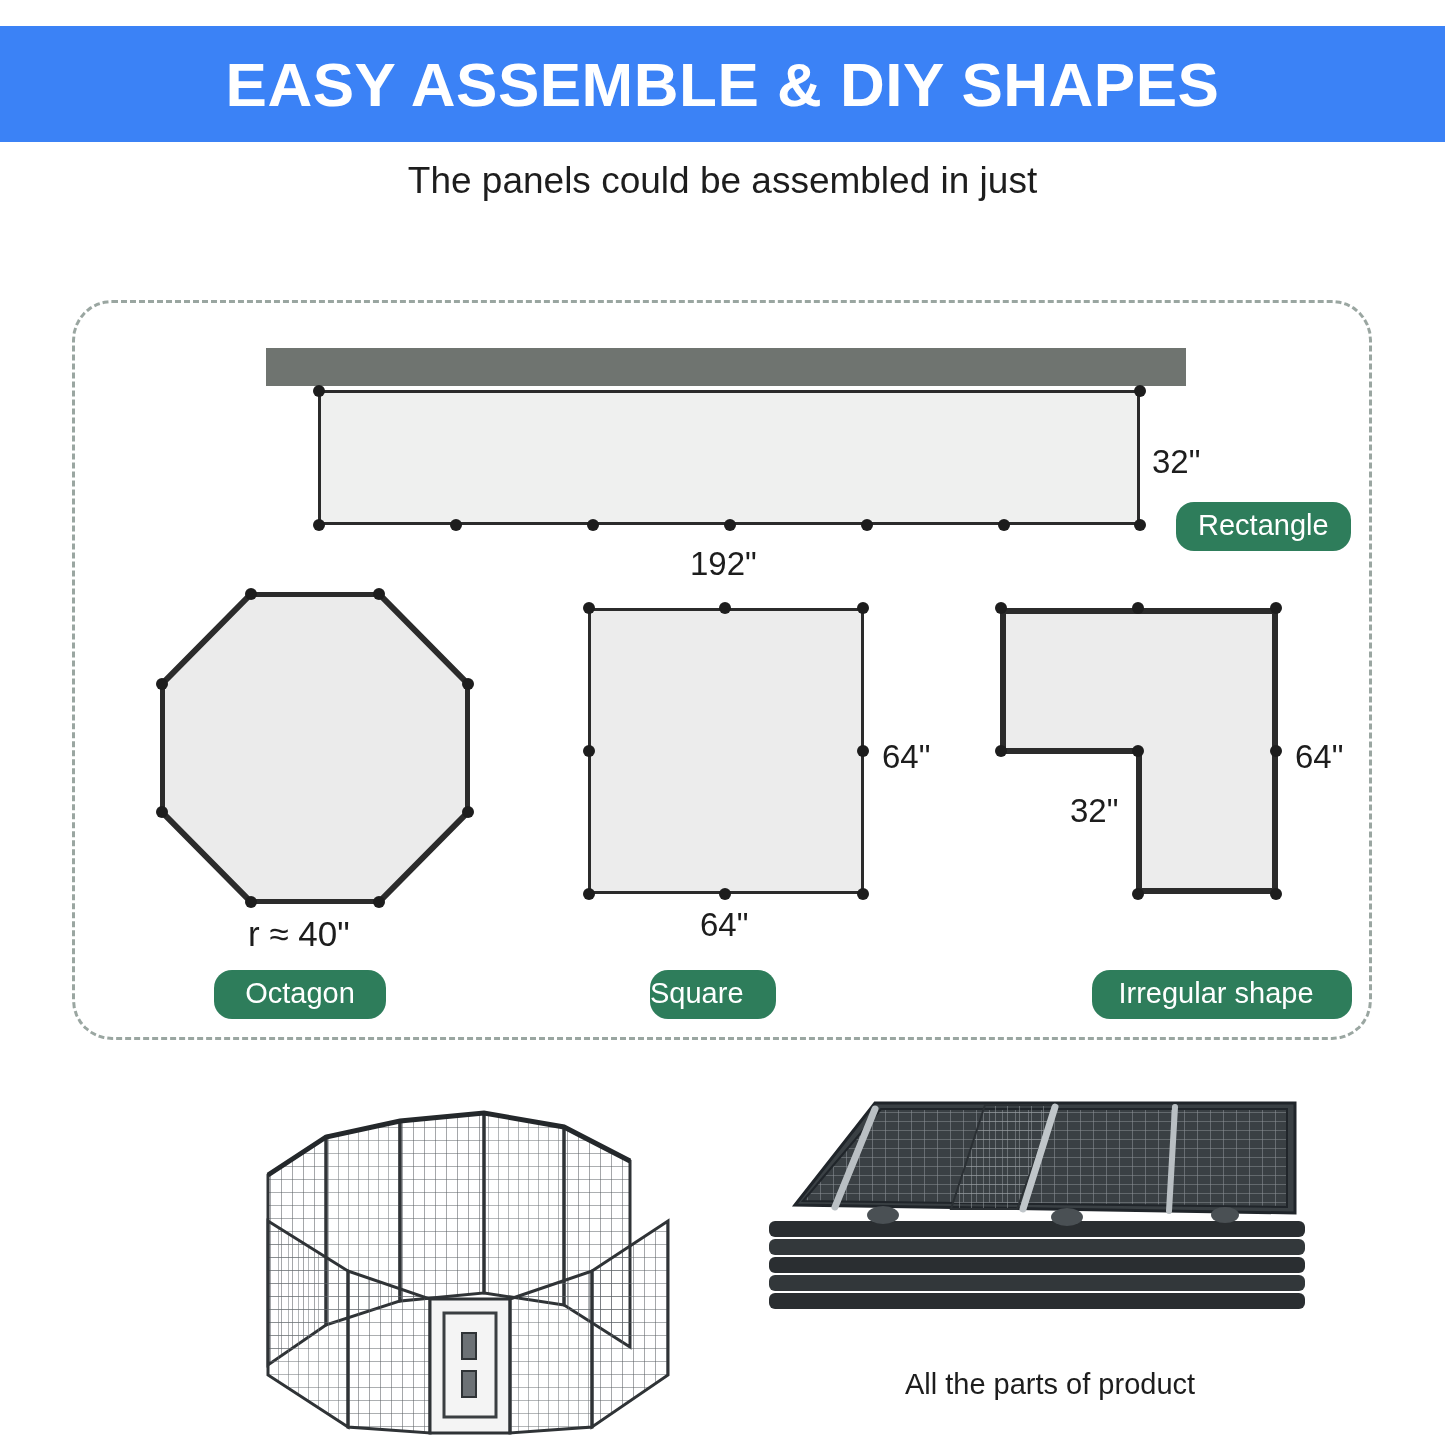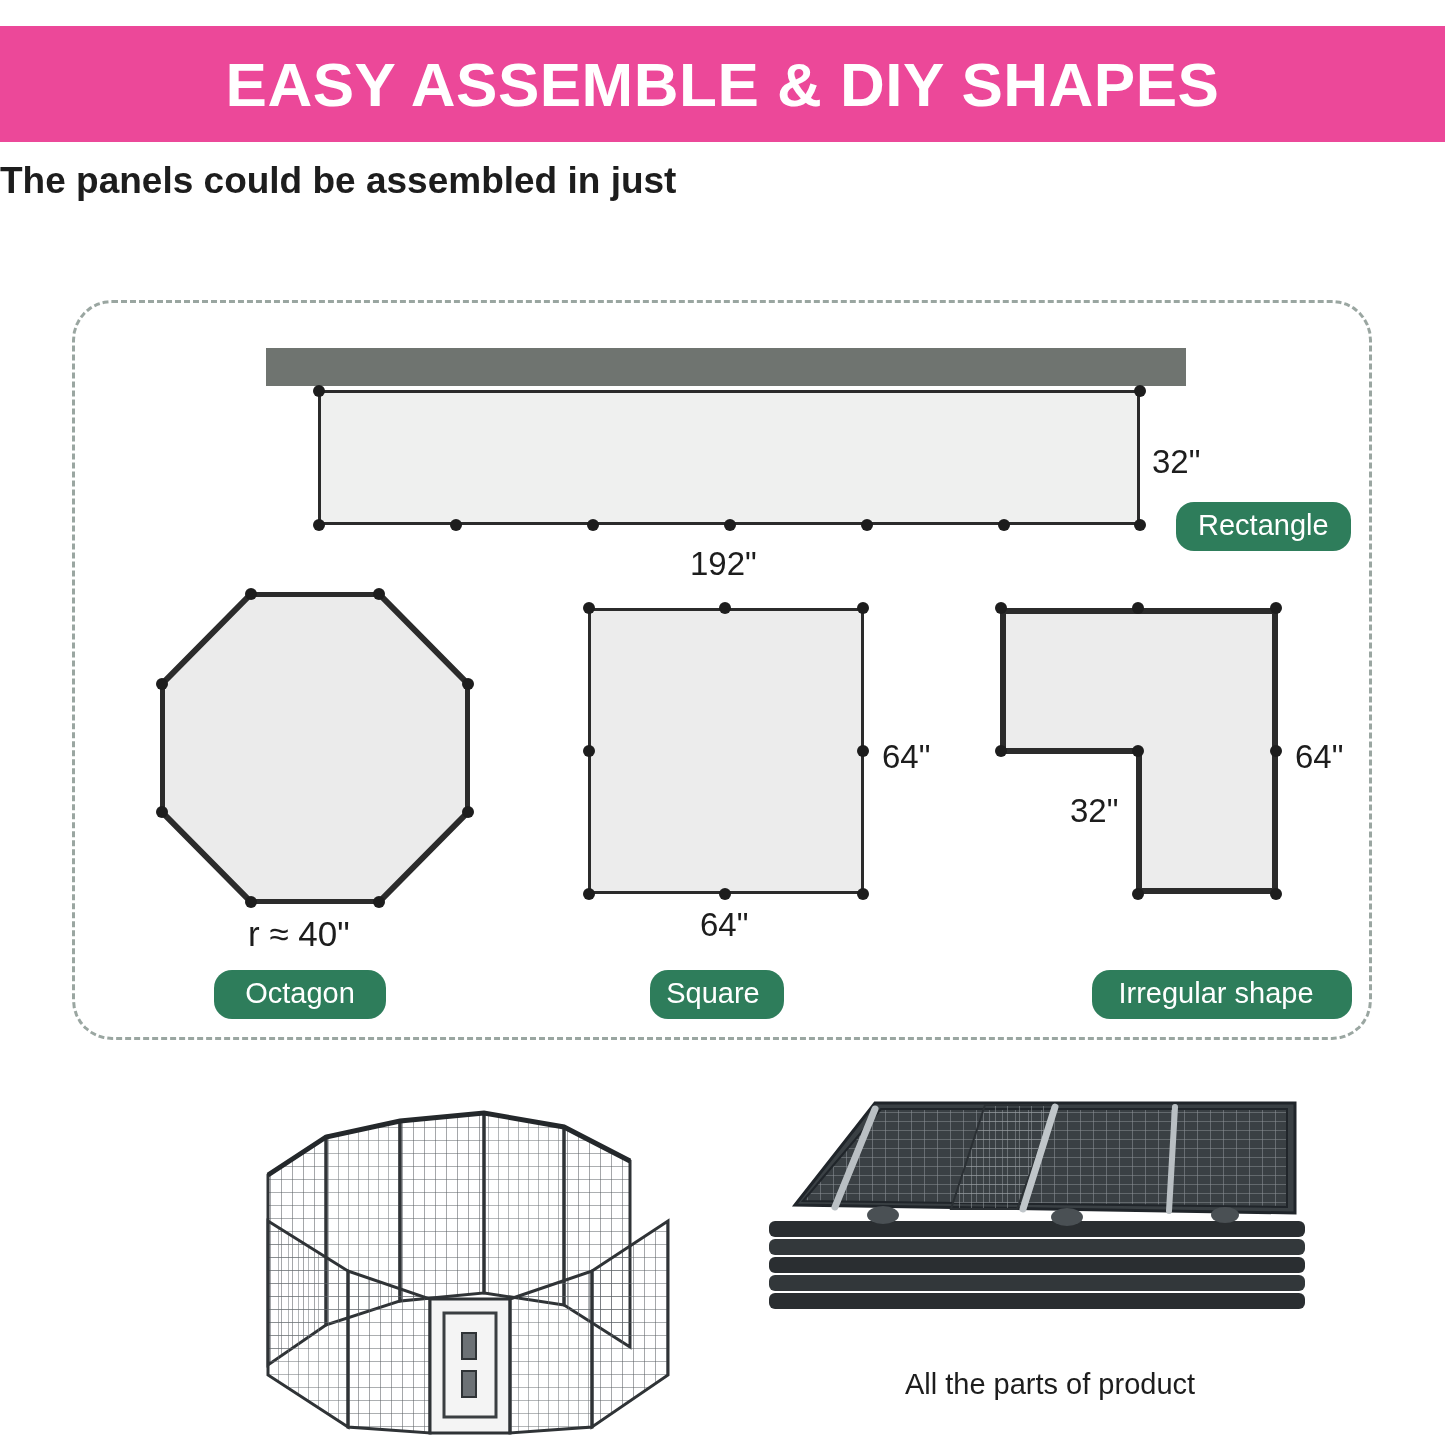"EASY ASSEMBLE & DIY SHAPES" .banner { background: #ec4899 -> #3b82f6 }
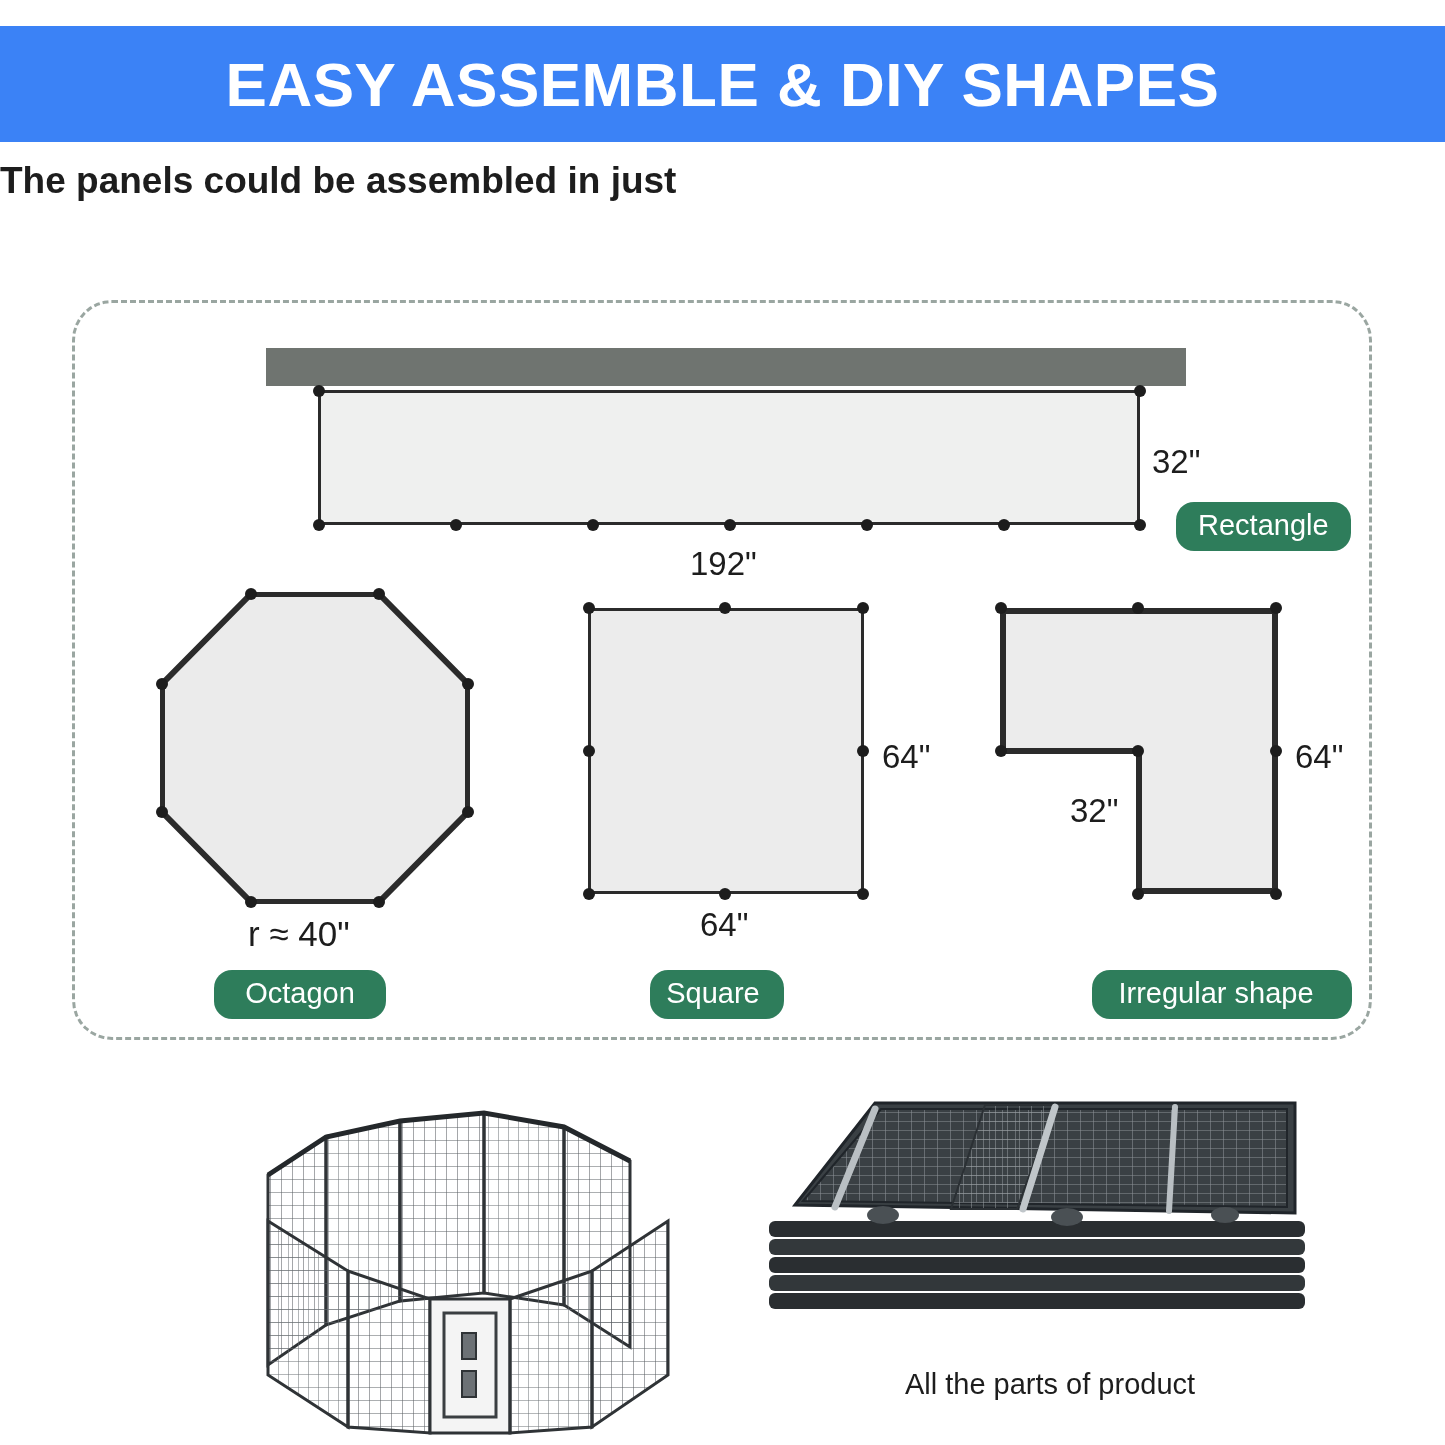"The panels could be assembled" .subtitle { font-weight: bold -> none; text-align: left -> center }
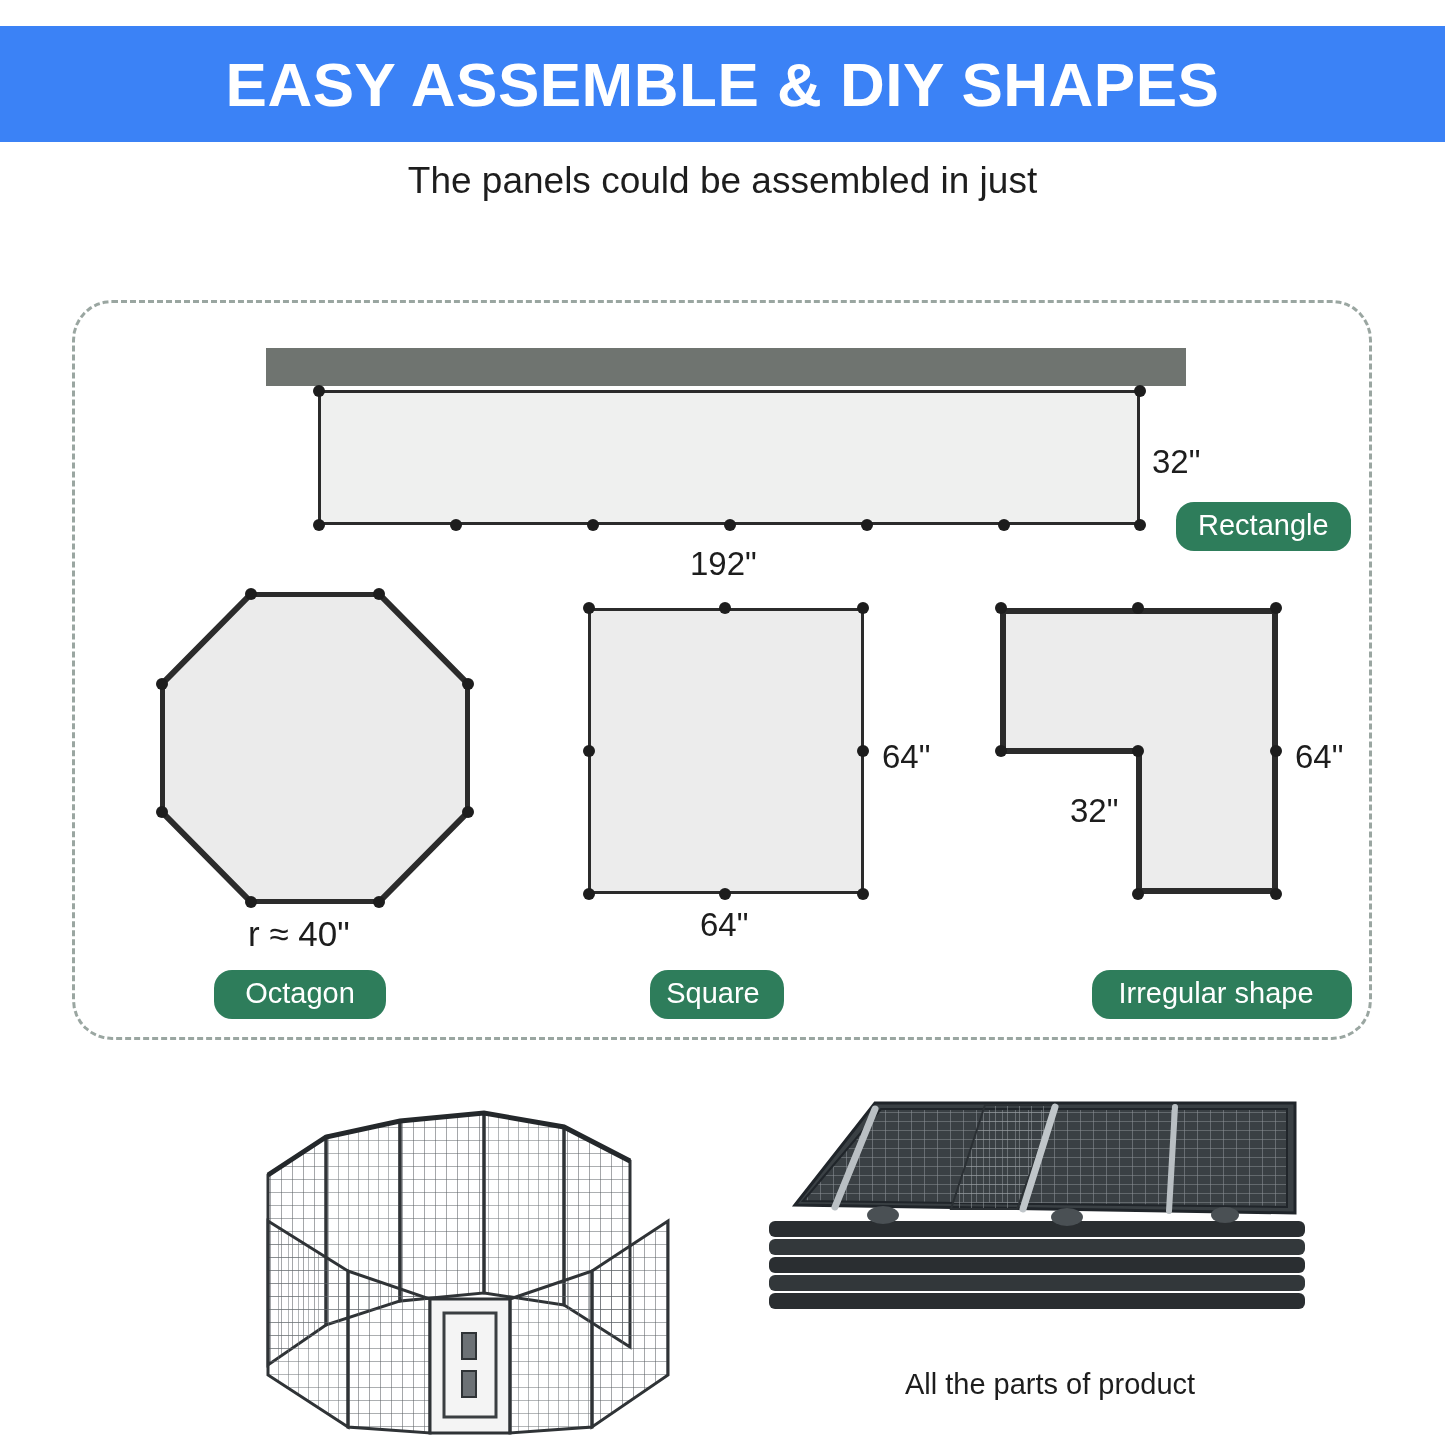"Square" div.tag { padding-right: 8px -> 0; text-align: center -> none }
